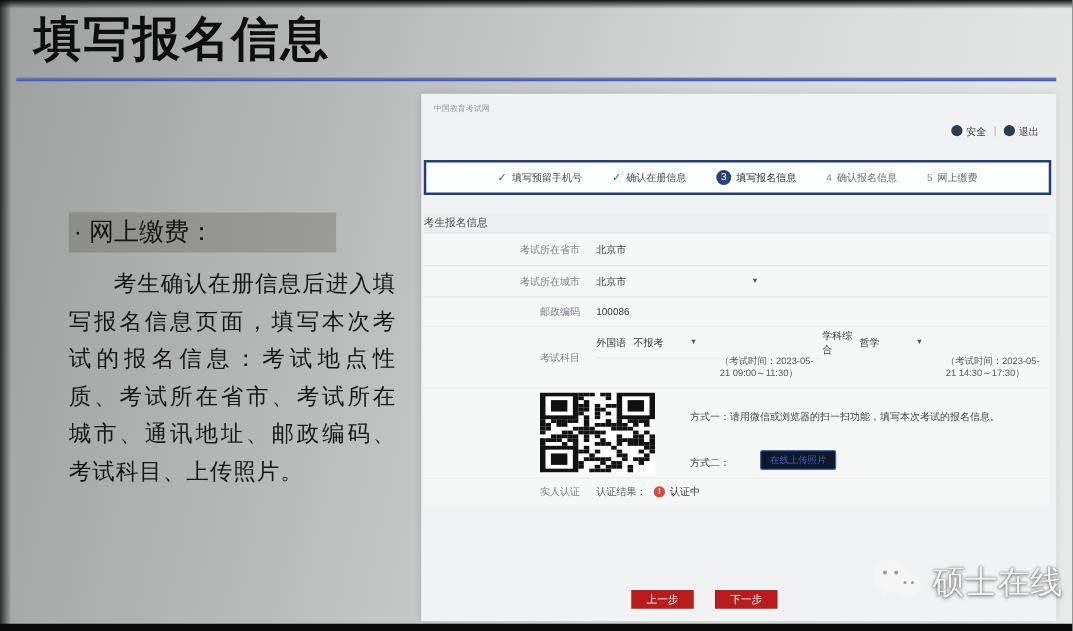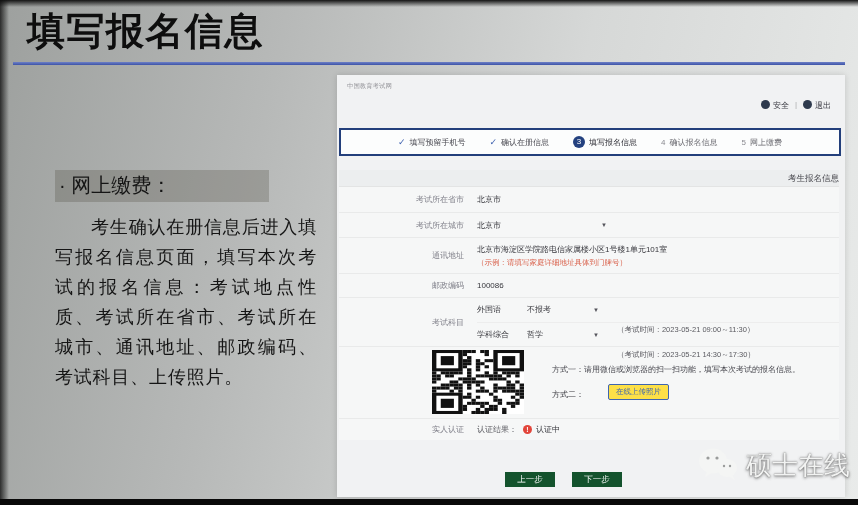"考生报名信息" .fhead { text-align: right -> left }
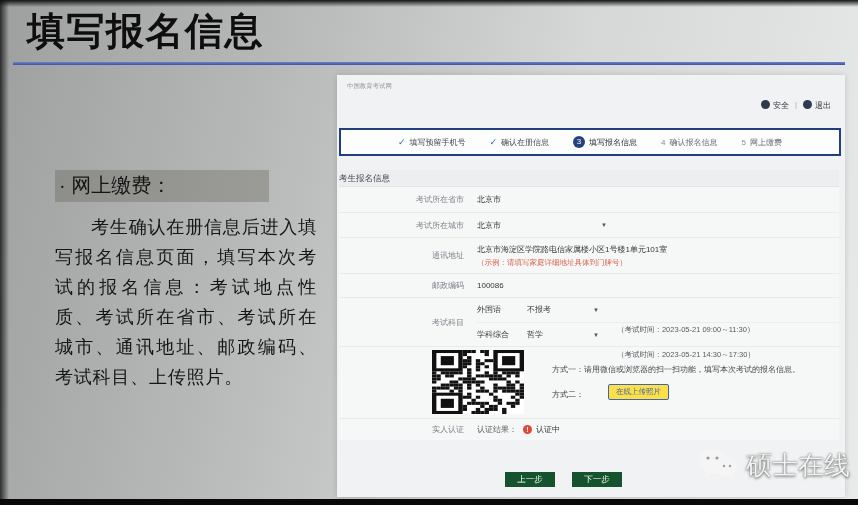"通讯地址" div.frow { html: <div> <div>通讯地址</div> <div> <span>北京市海淀区学院路电信家属楼小区1号楼1单元101室</span> <span>（示例：请填写家庭详细地址具体到门牌号）</span> </div> </div> -> none }
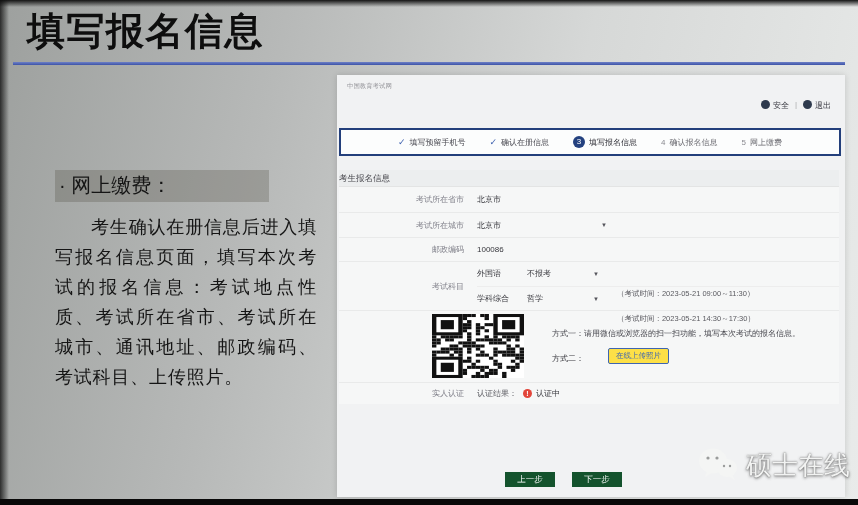"外国语" .subjcol { flex-direction: column -> row }
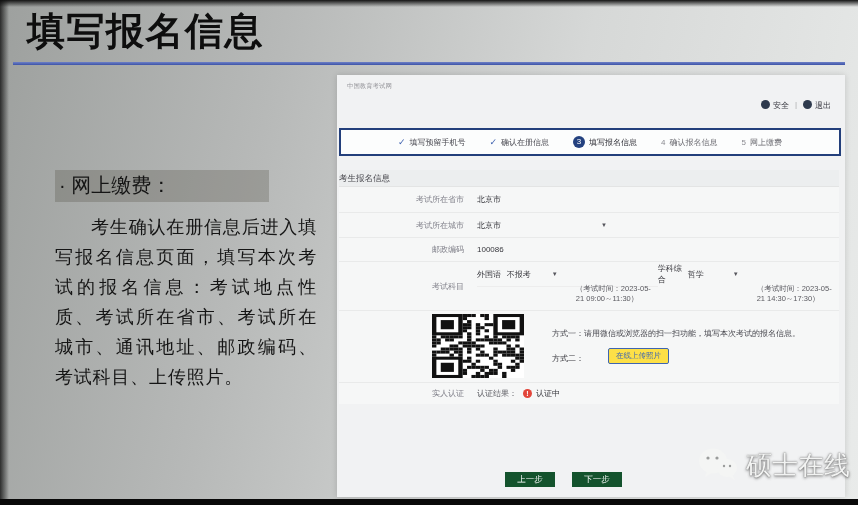"在线上传照片" .upbtn { background: #fde047 -> #0f172a; margin-top: none -> 12px }
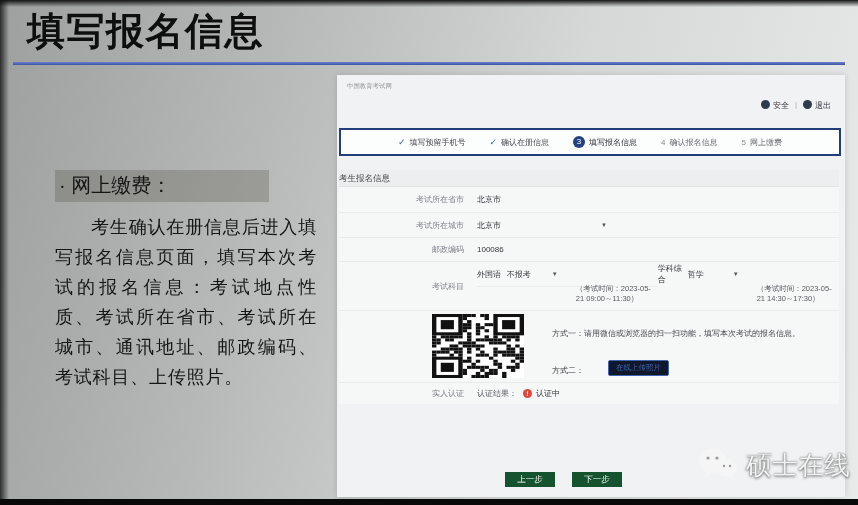"上一步" .navbtn { background: #14532d -> #b91c1c }
